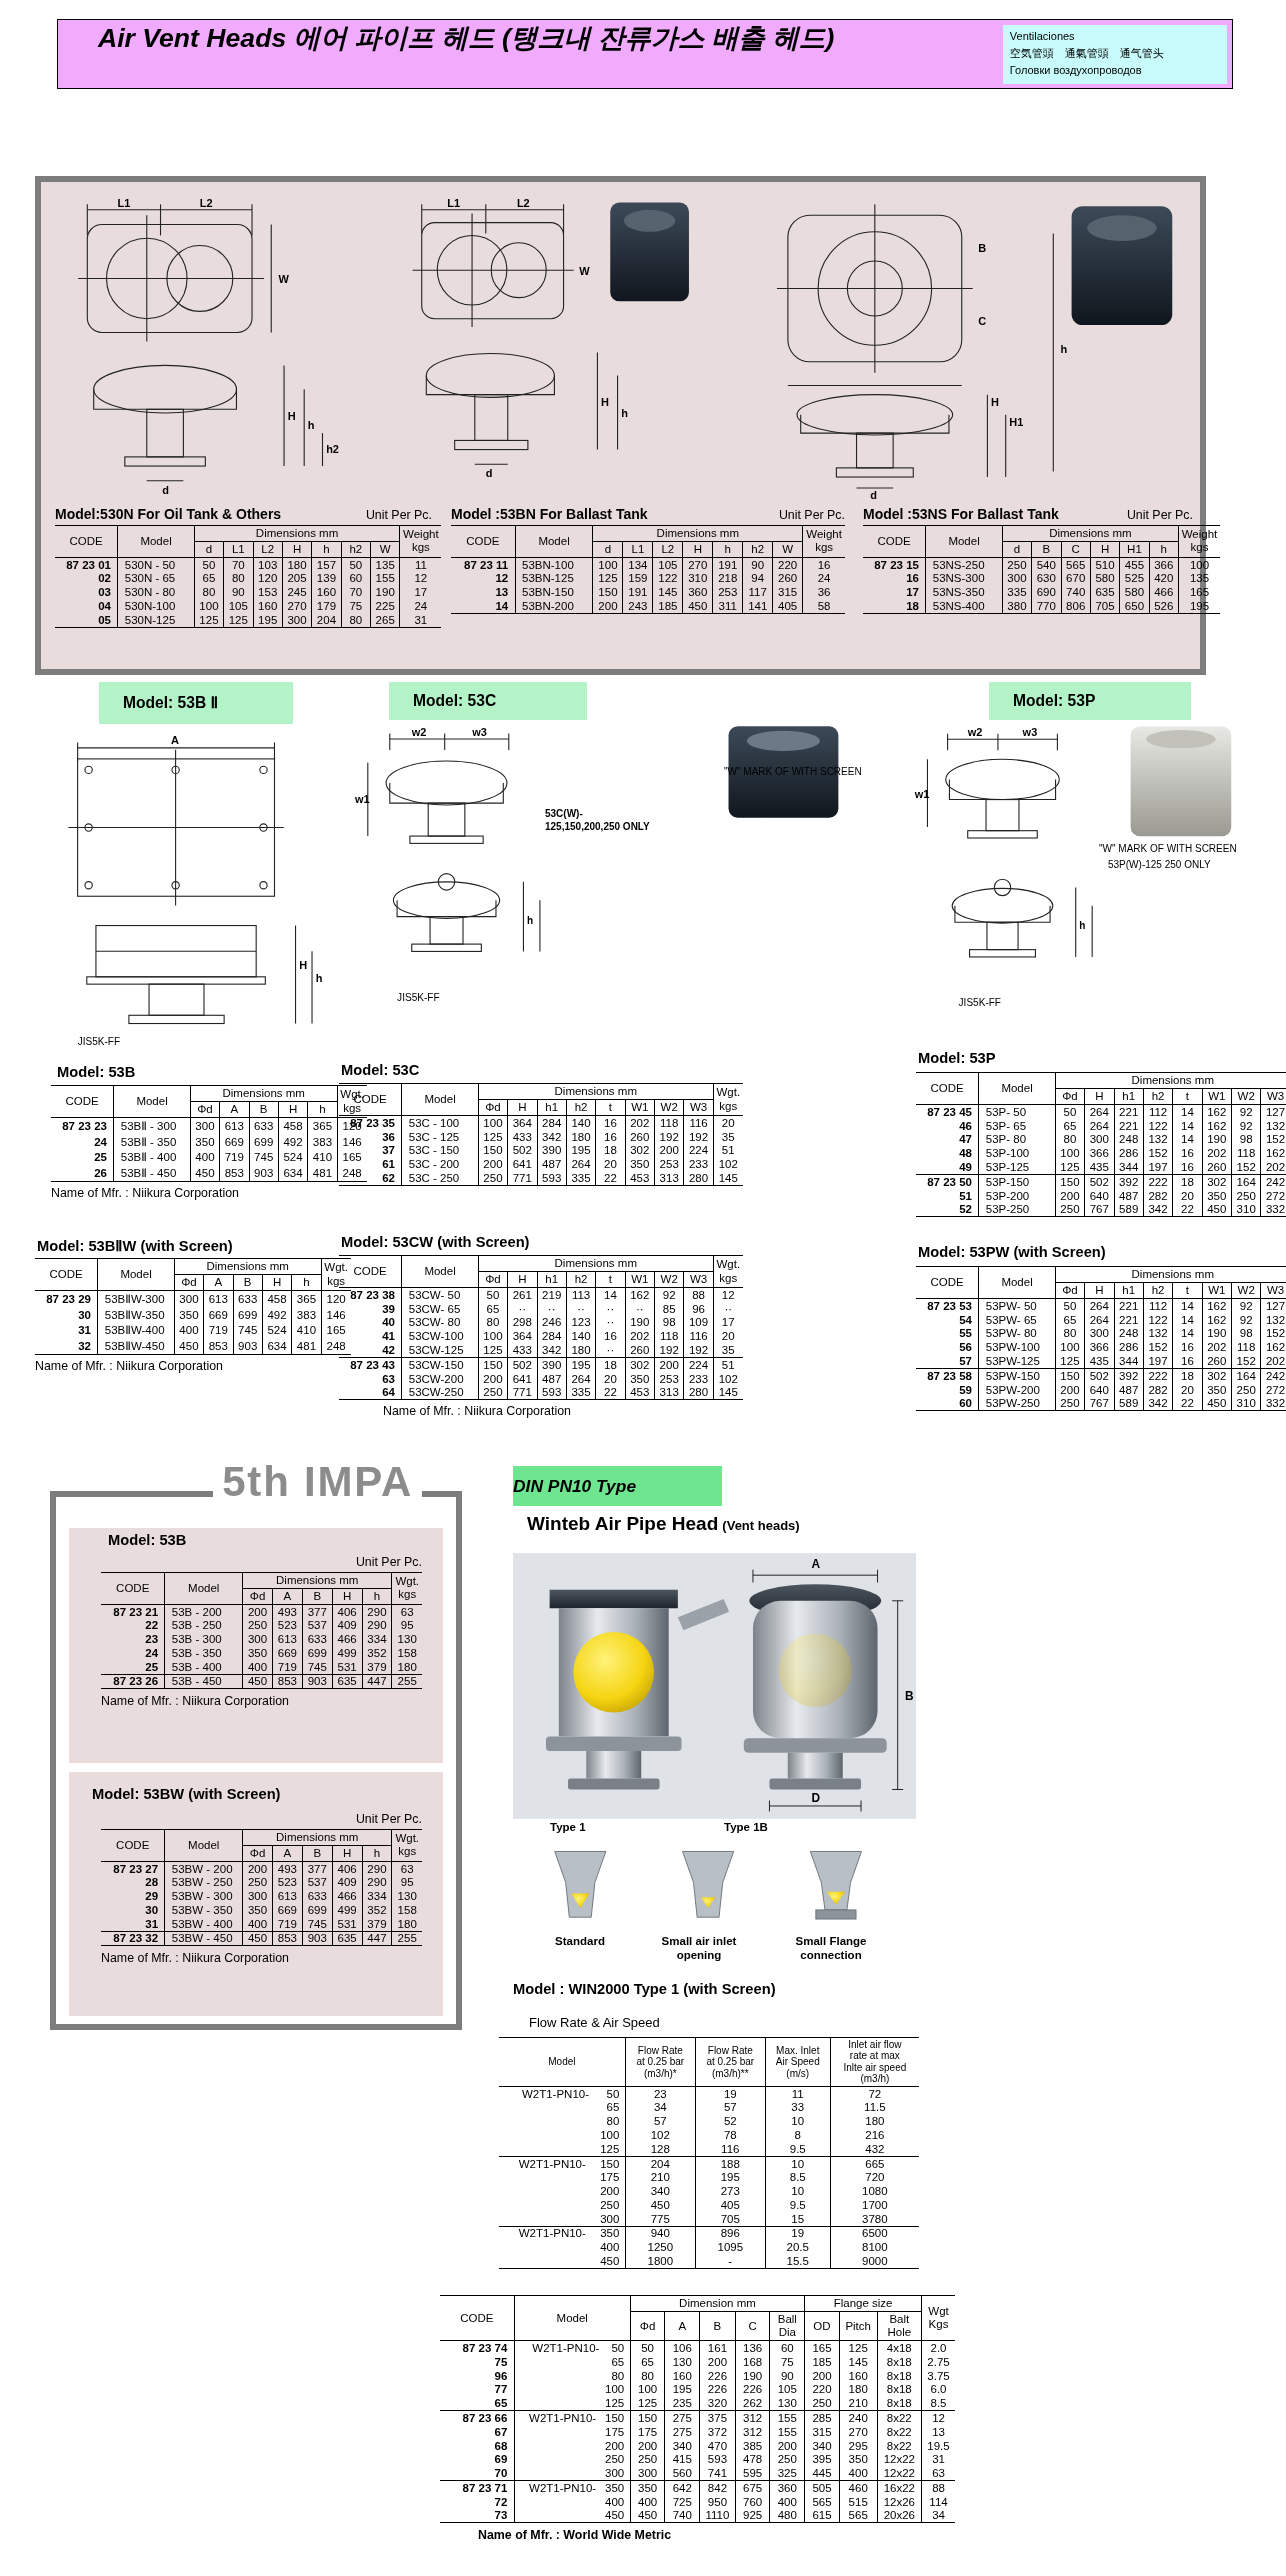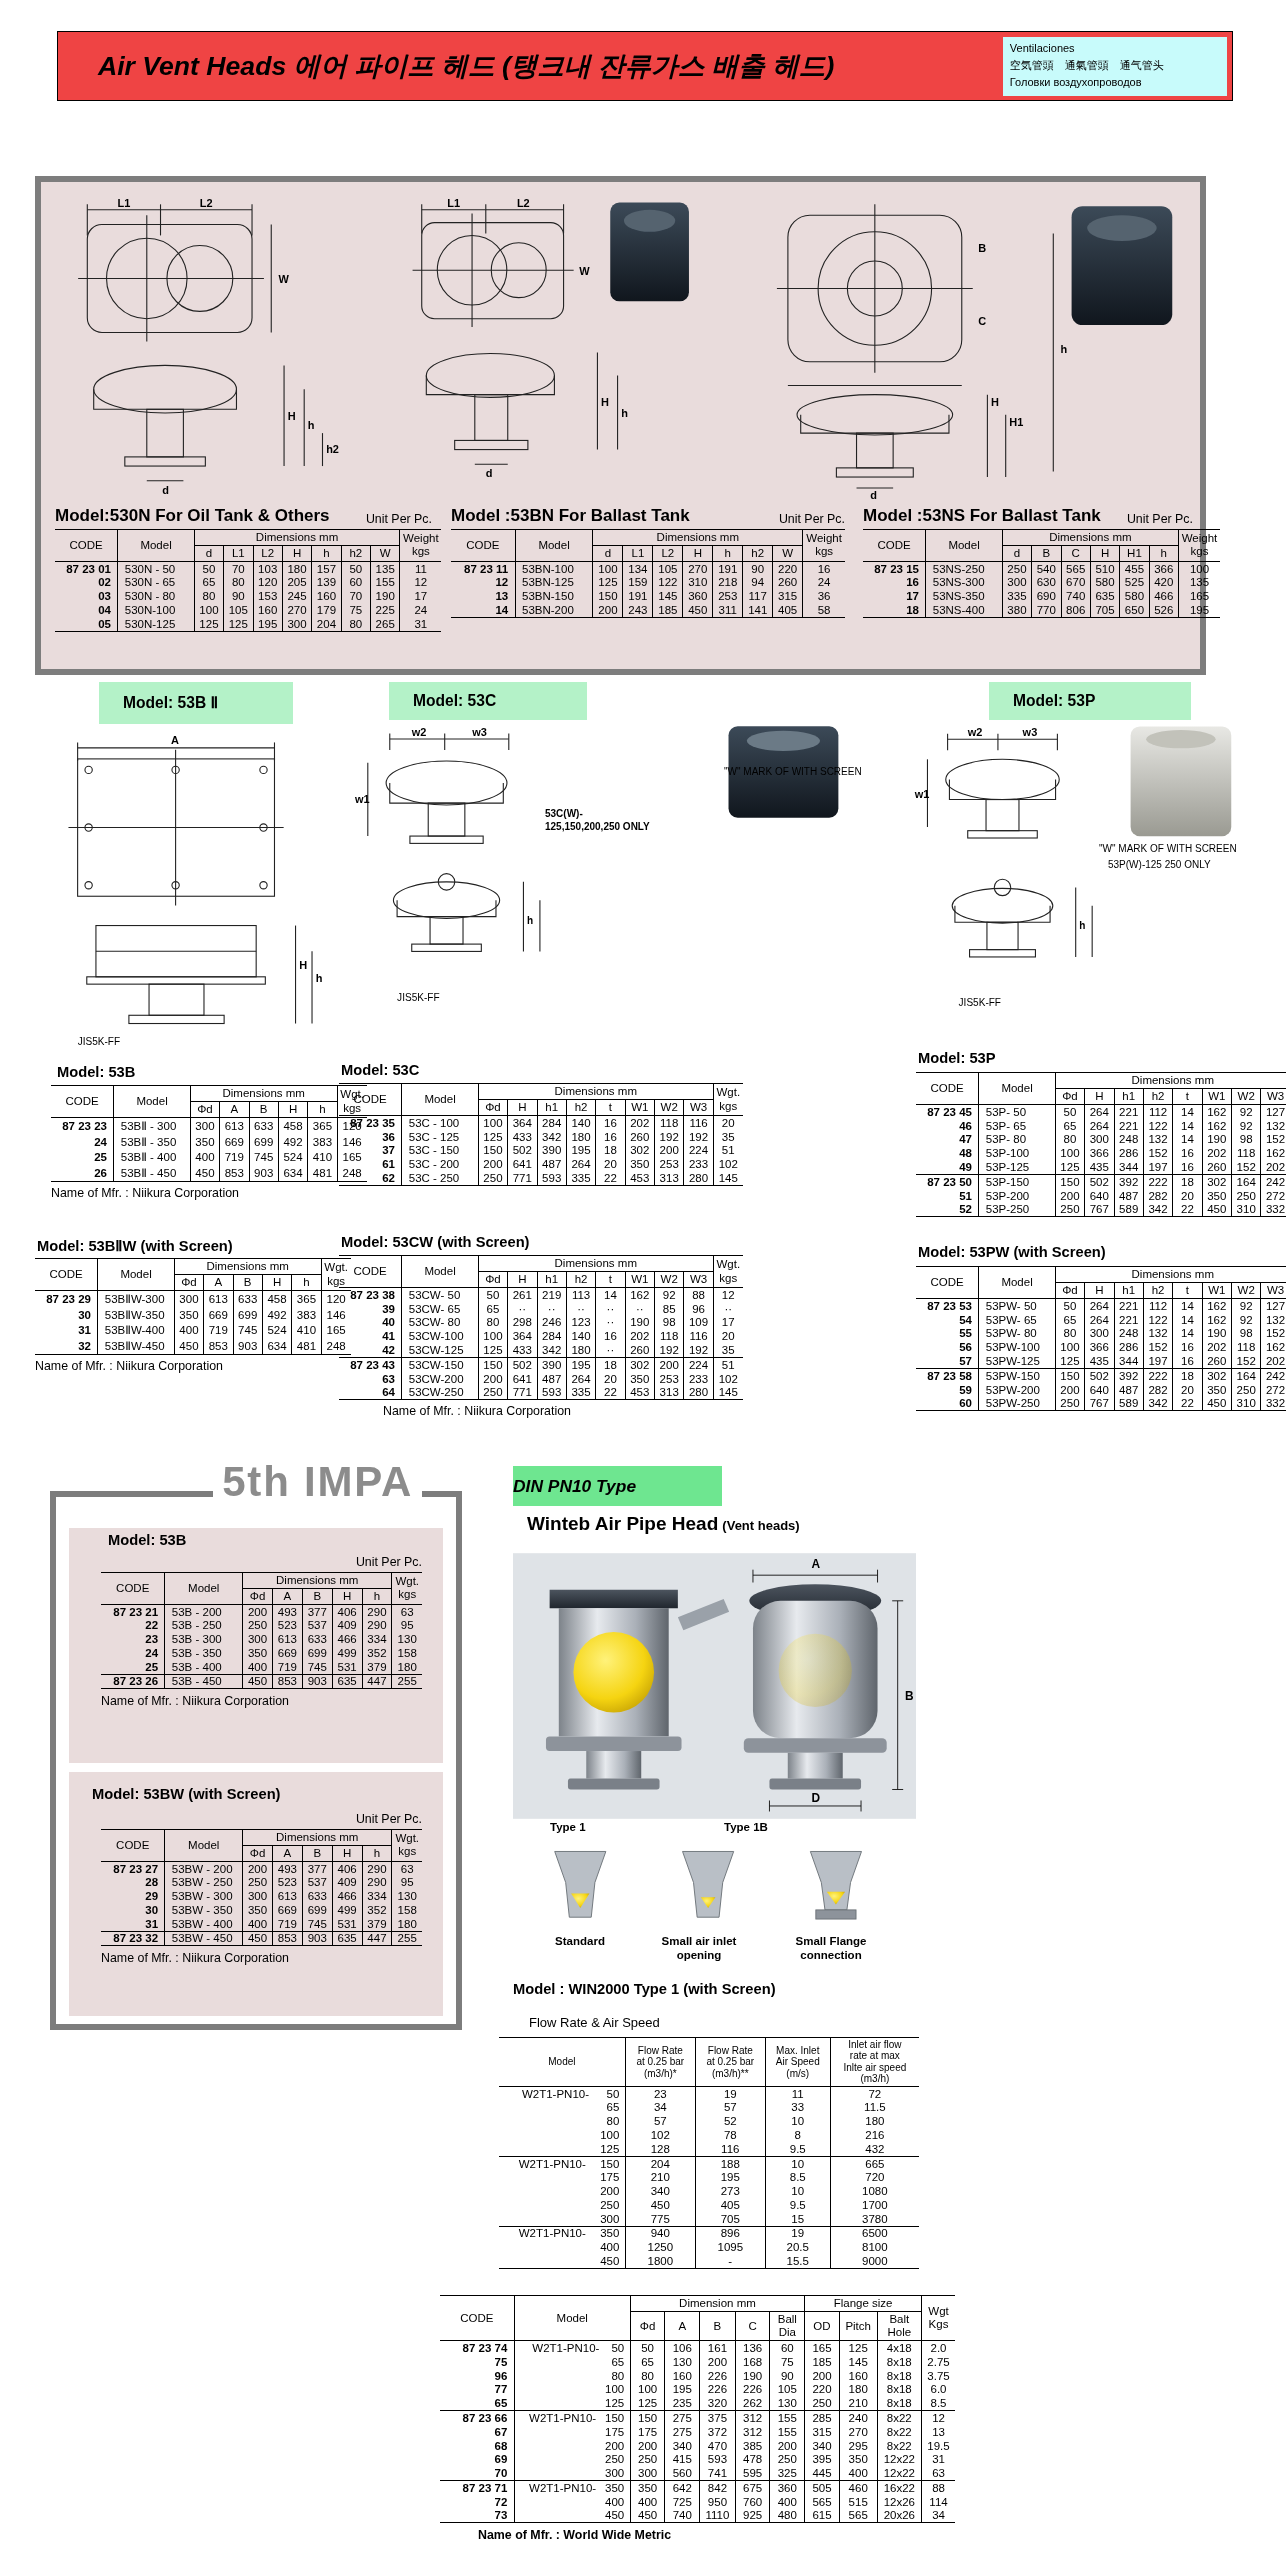"Air Vent Heads 에어 파이프" #header-bar { align-items: center -> flex-start; background: #ef4444 -> #f0abfc; top: 31px -> 19px }
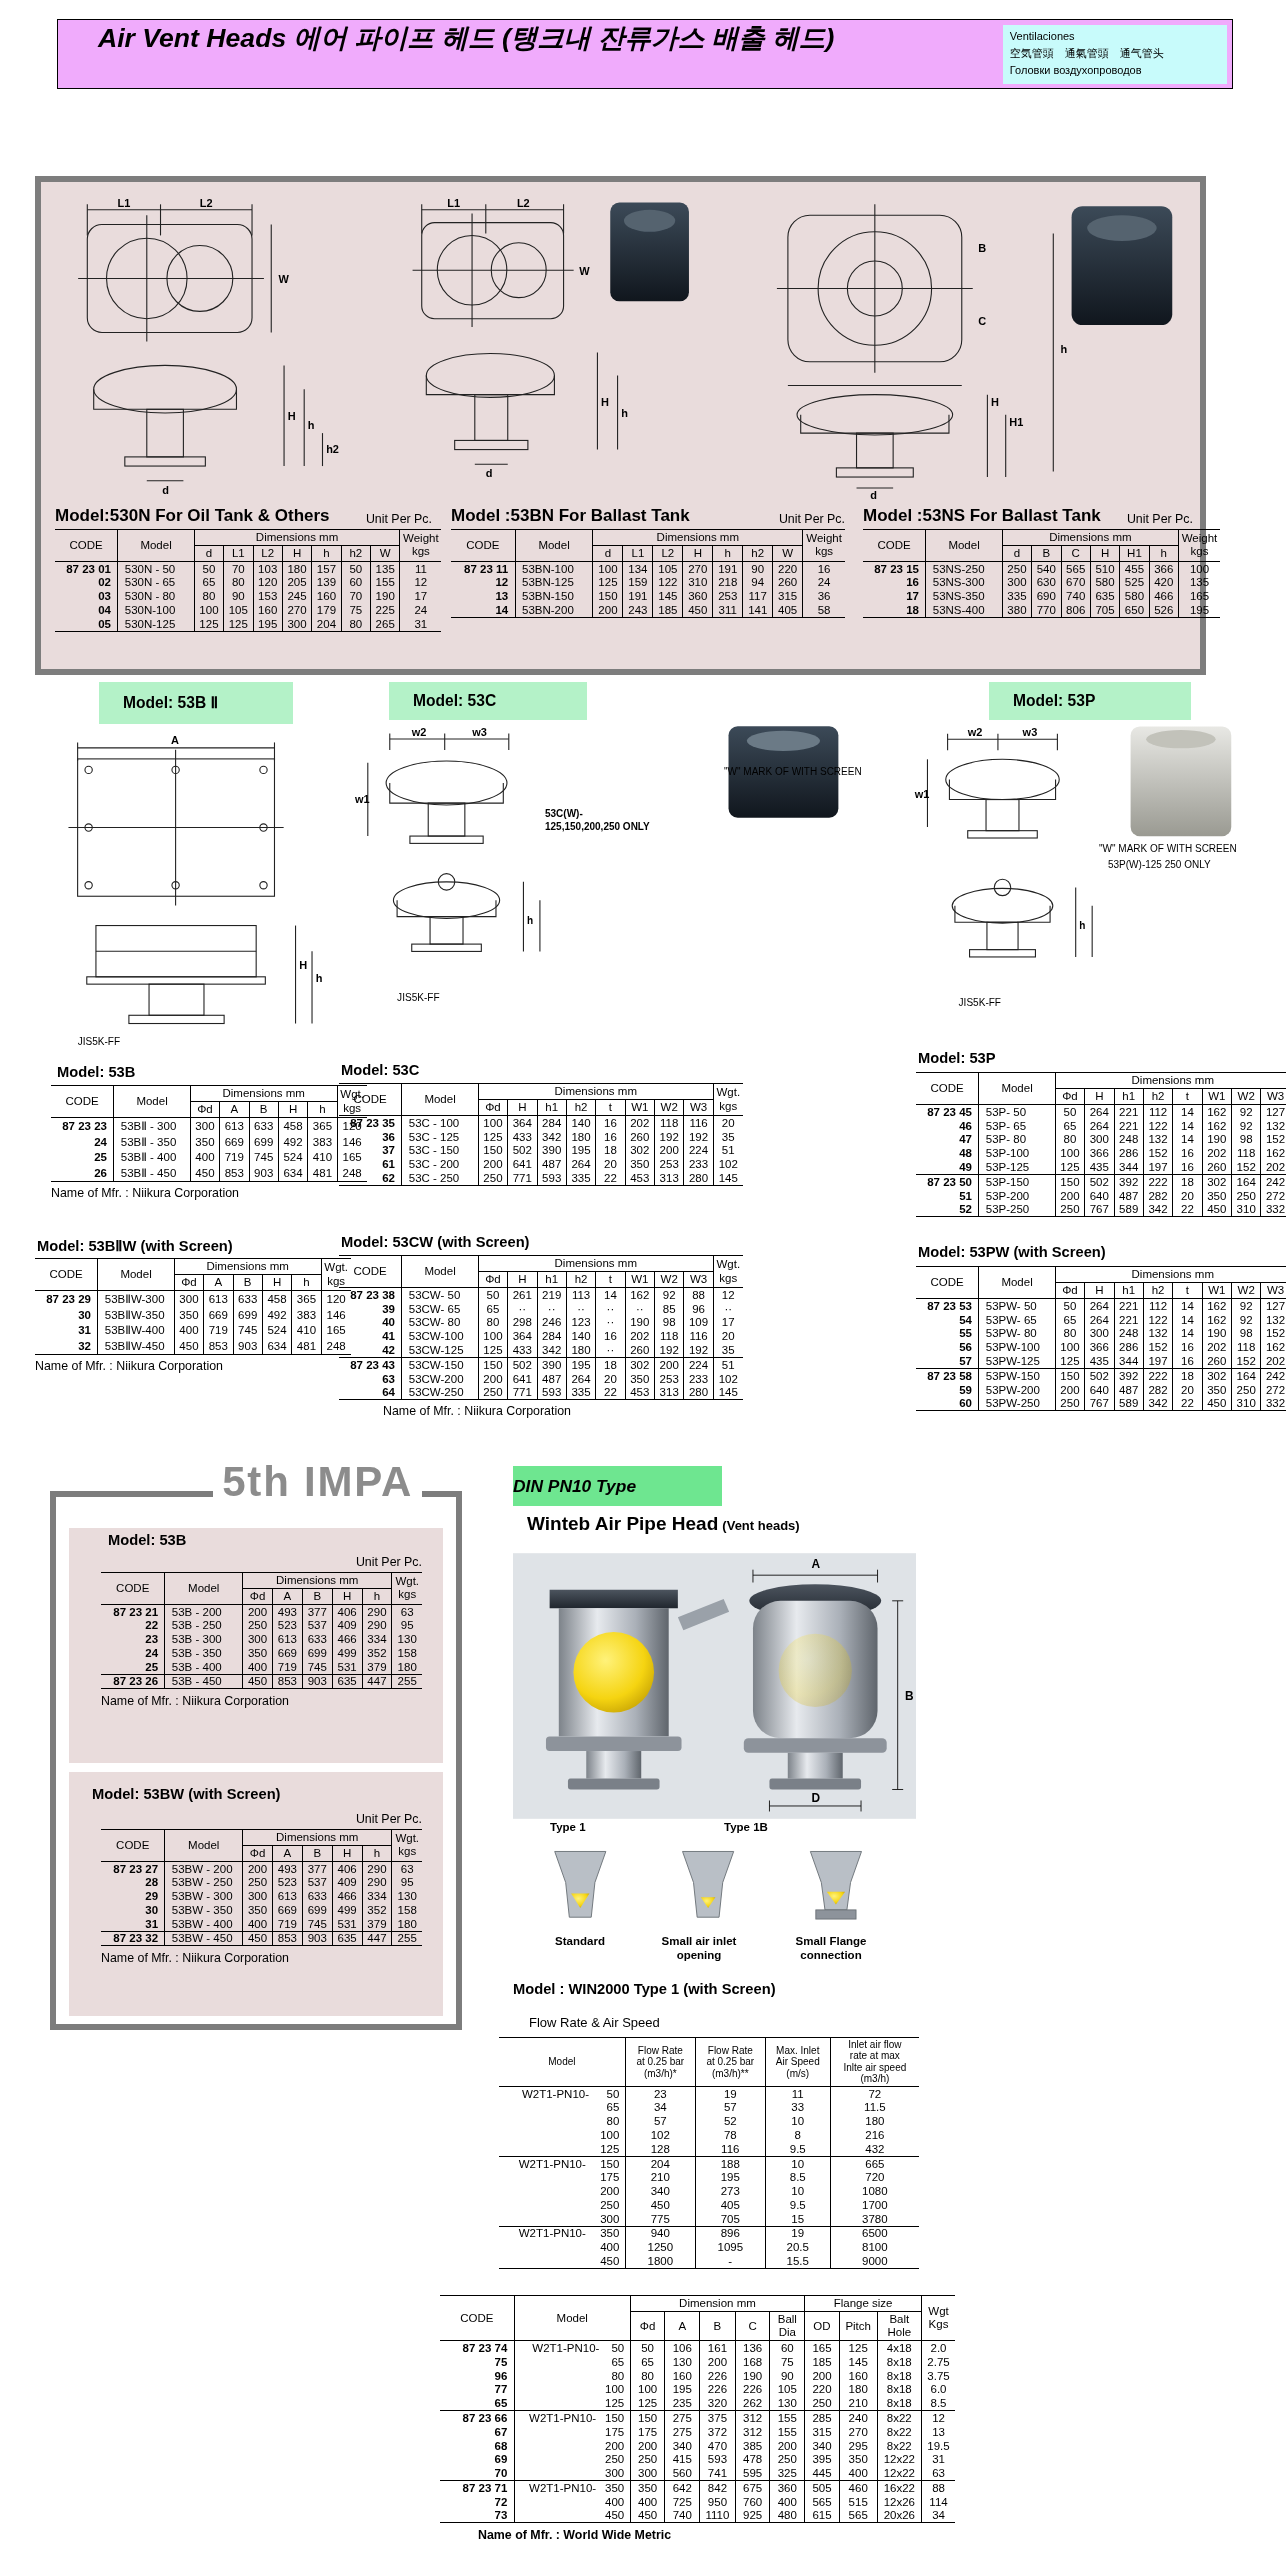"Model:530N For Oil Tank &" .tbl-cap .cap { font-size: 17px -> 14px }
